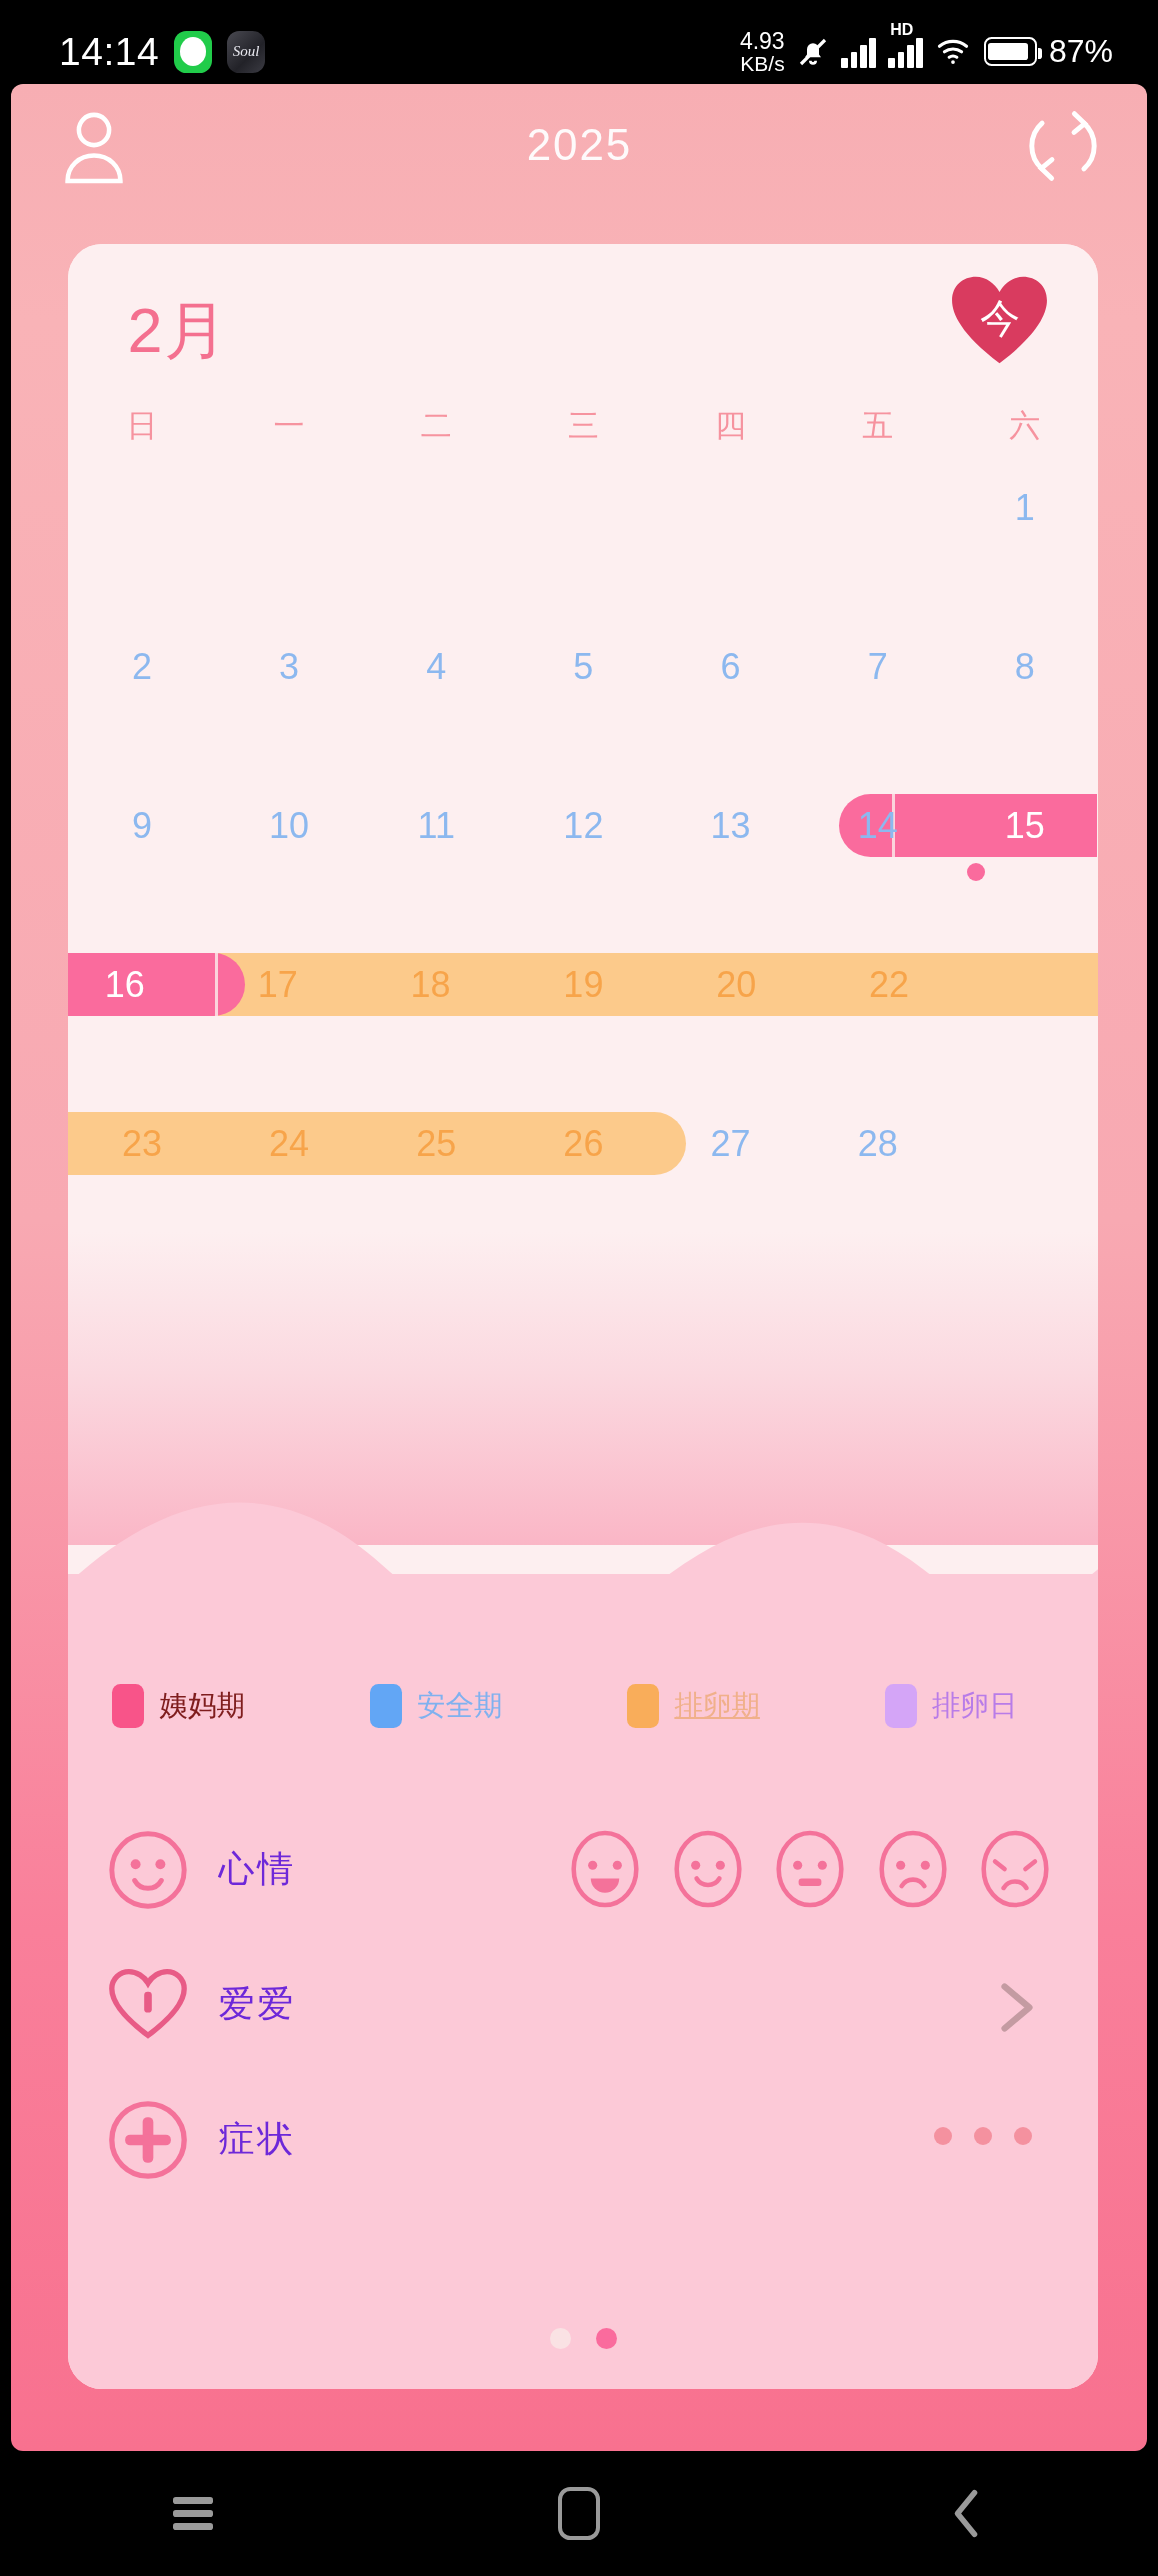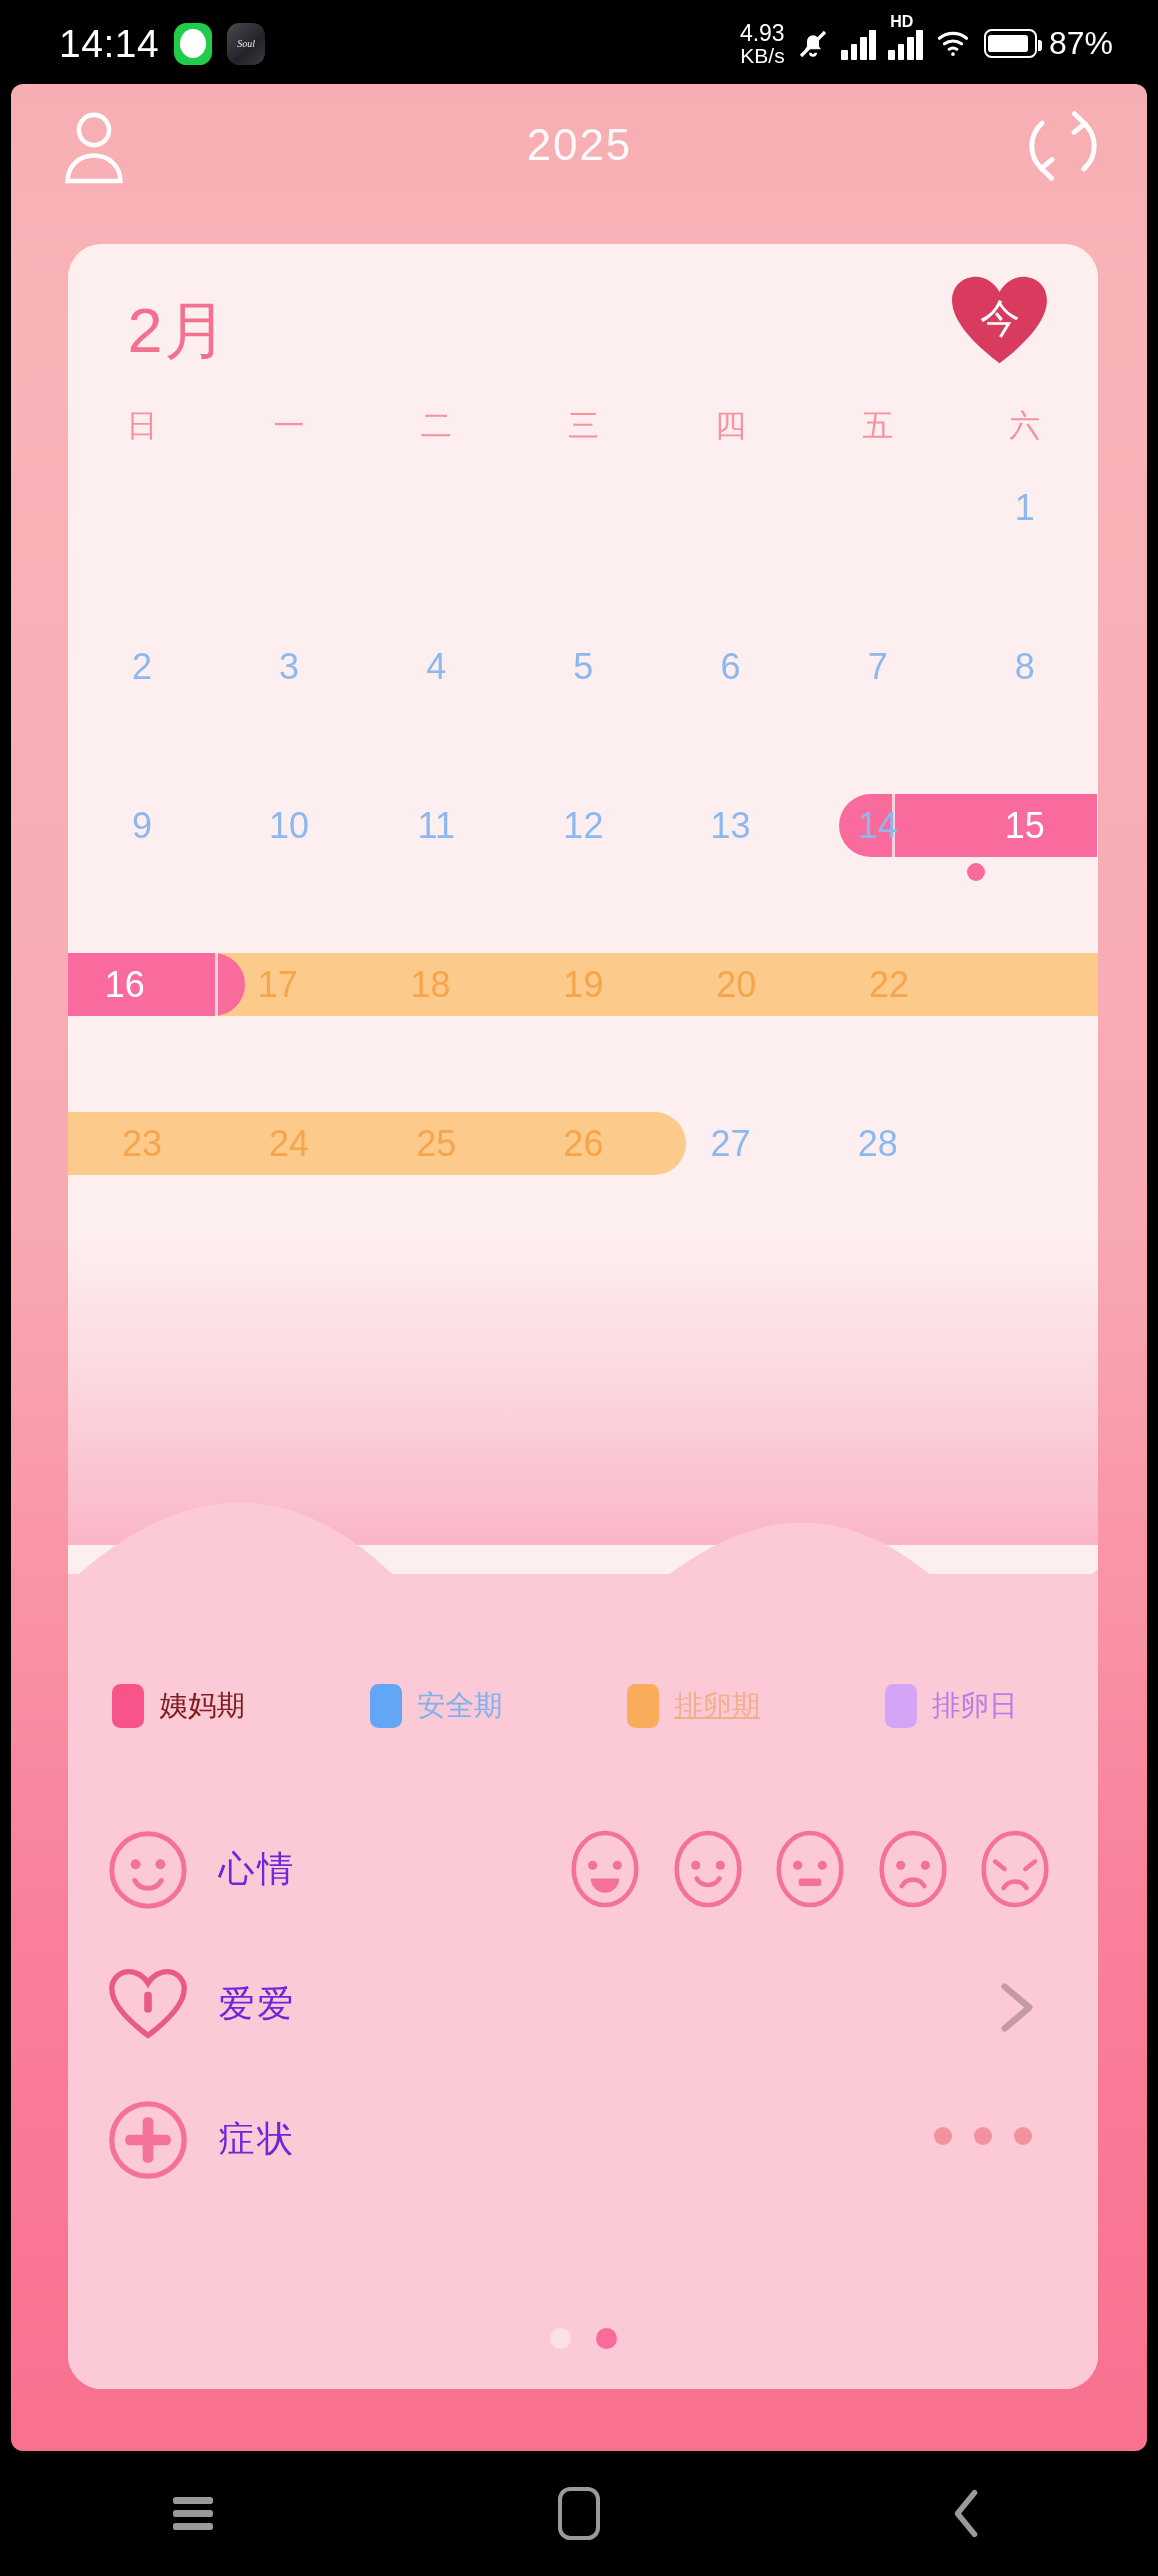"14:14" .statusbar { top: 0 -> 8px }
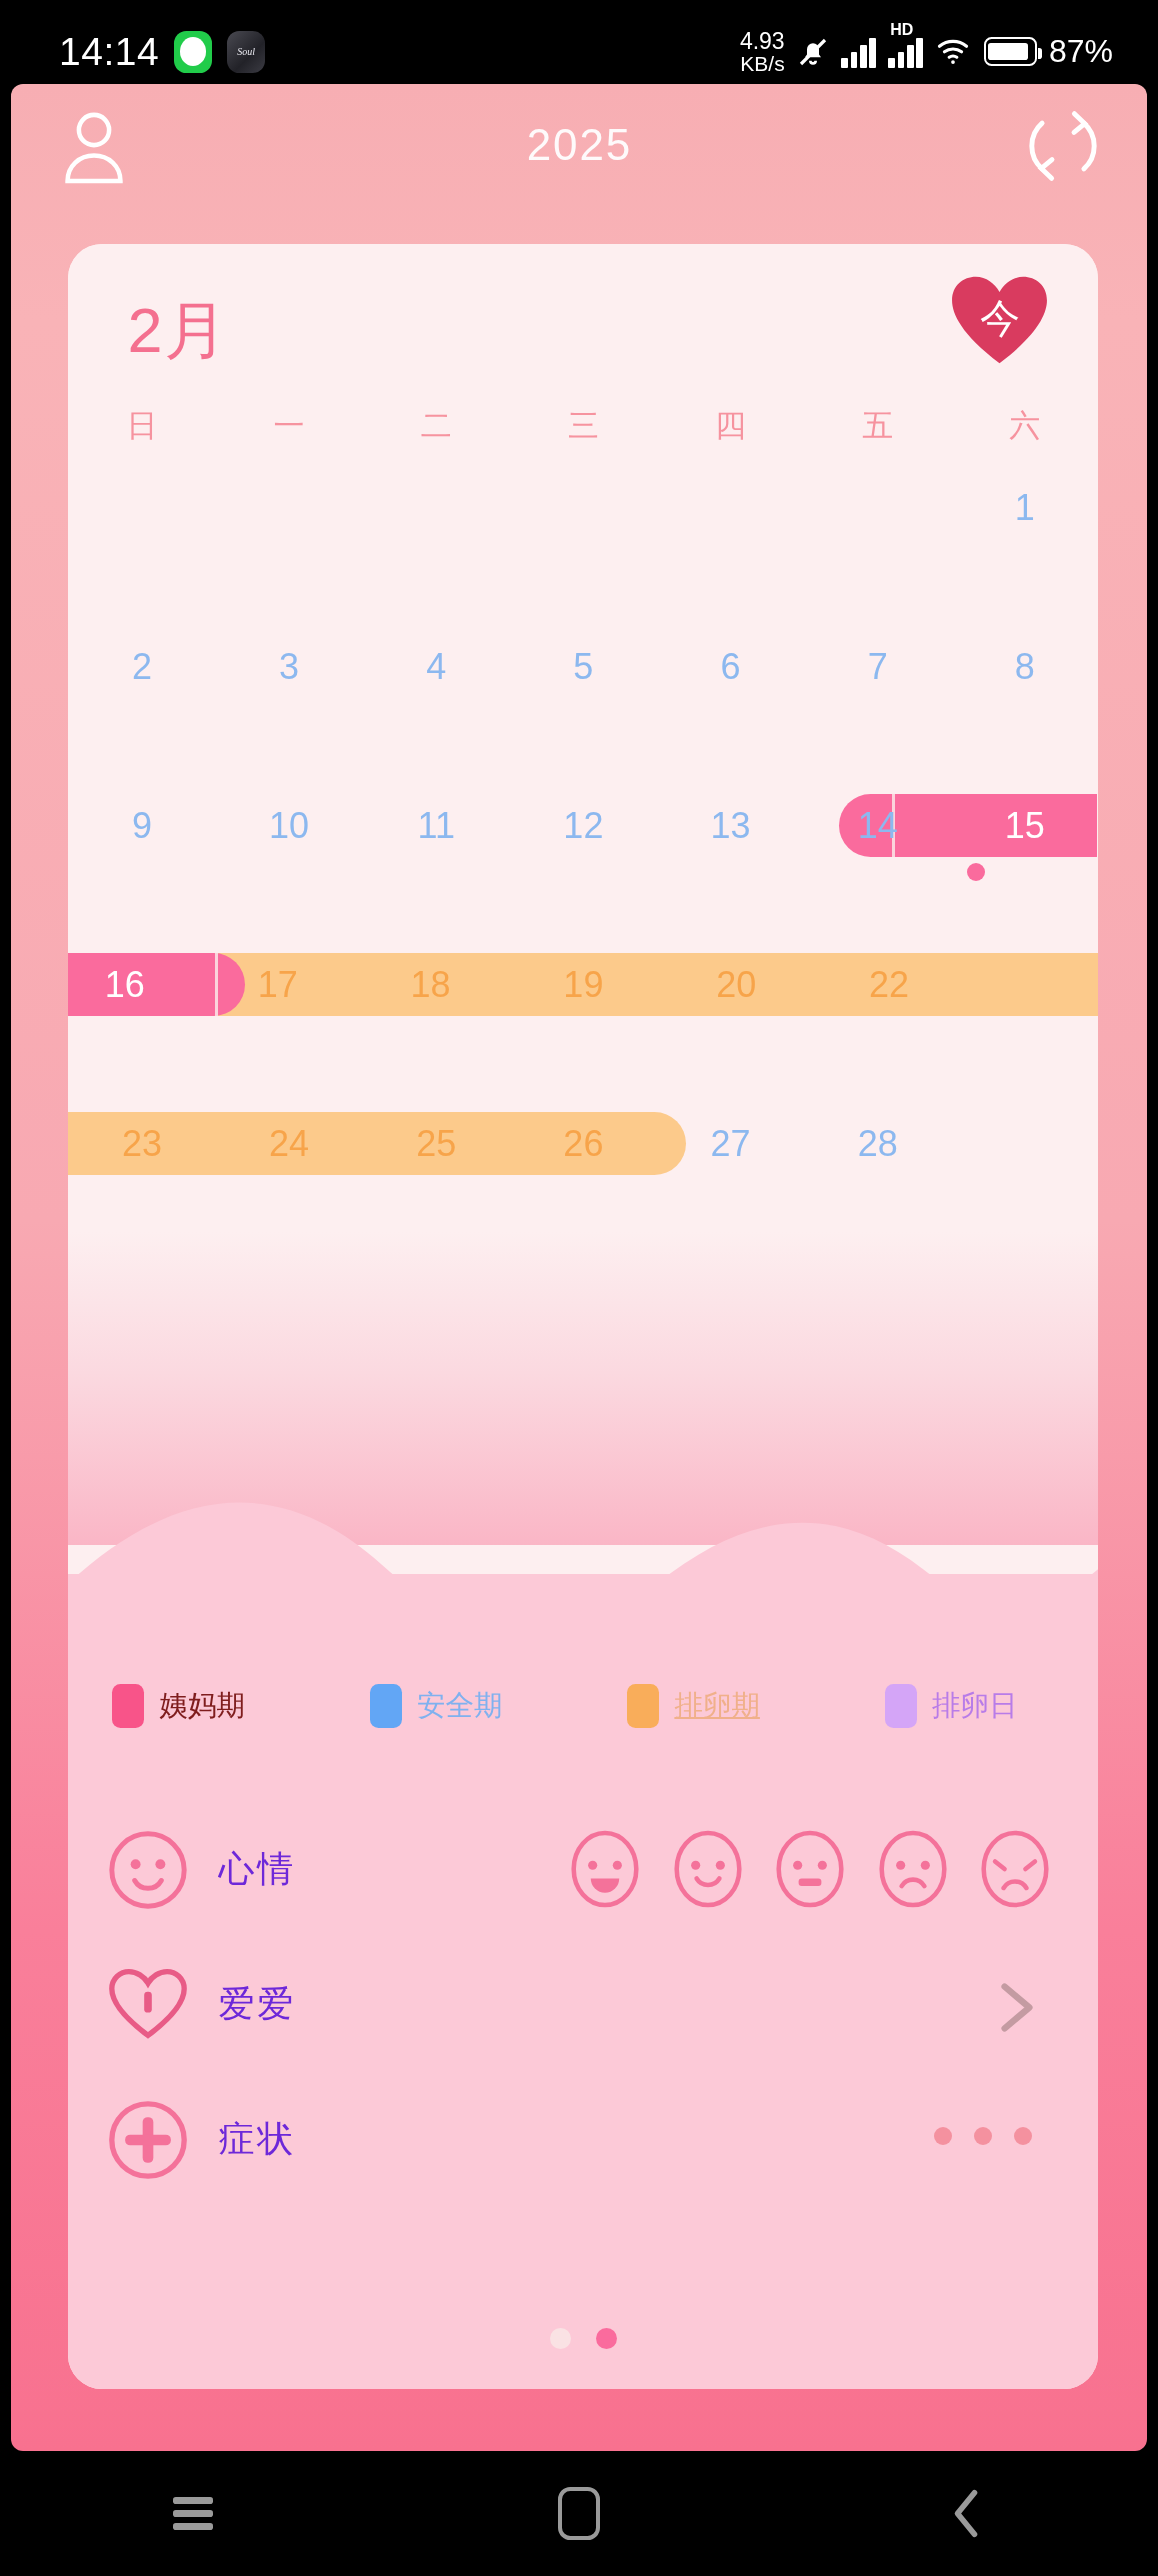"Soul" .sb-appicon-soul { font-size: 10px -> 15px }
